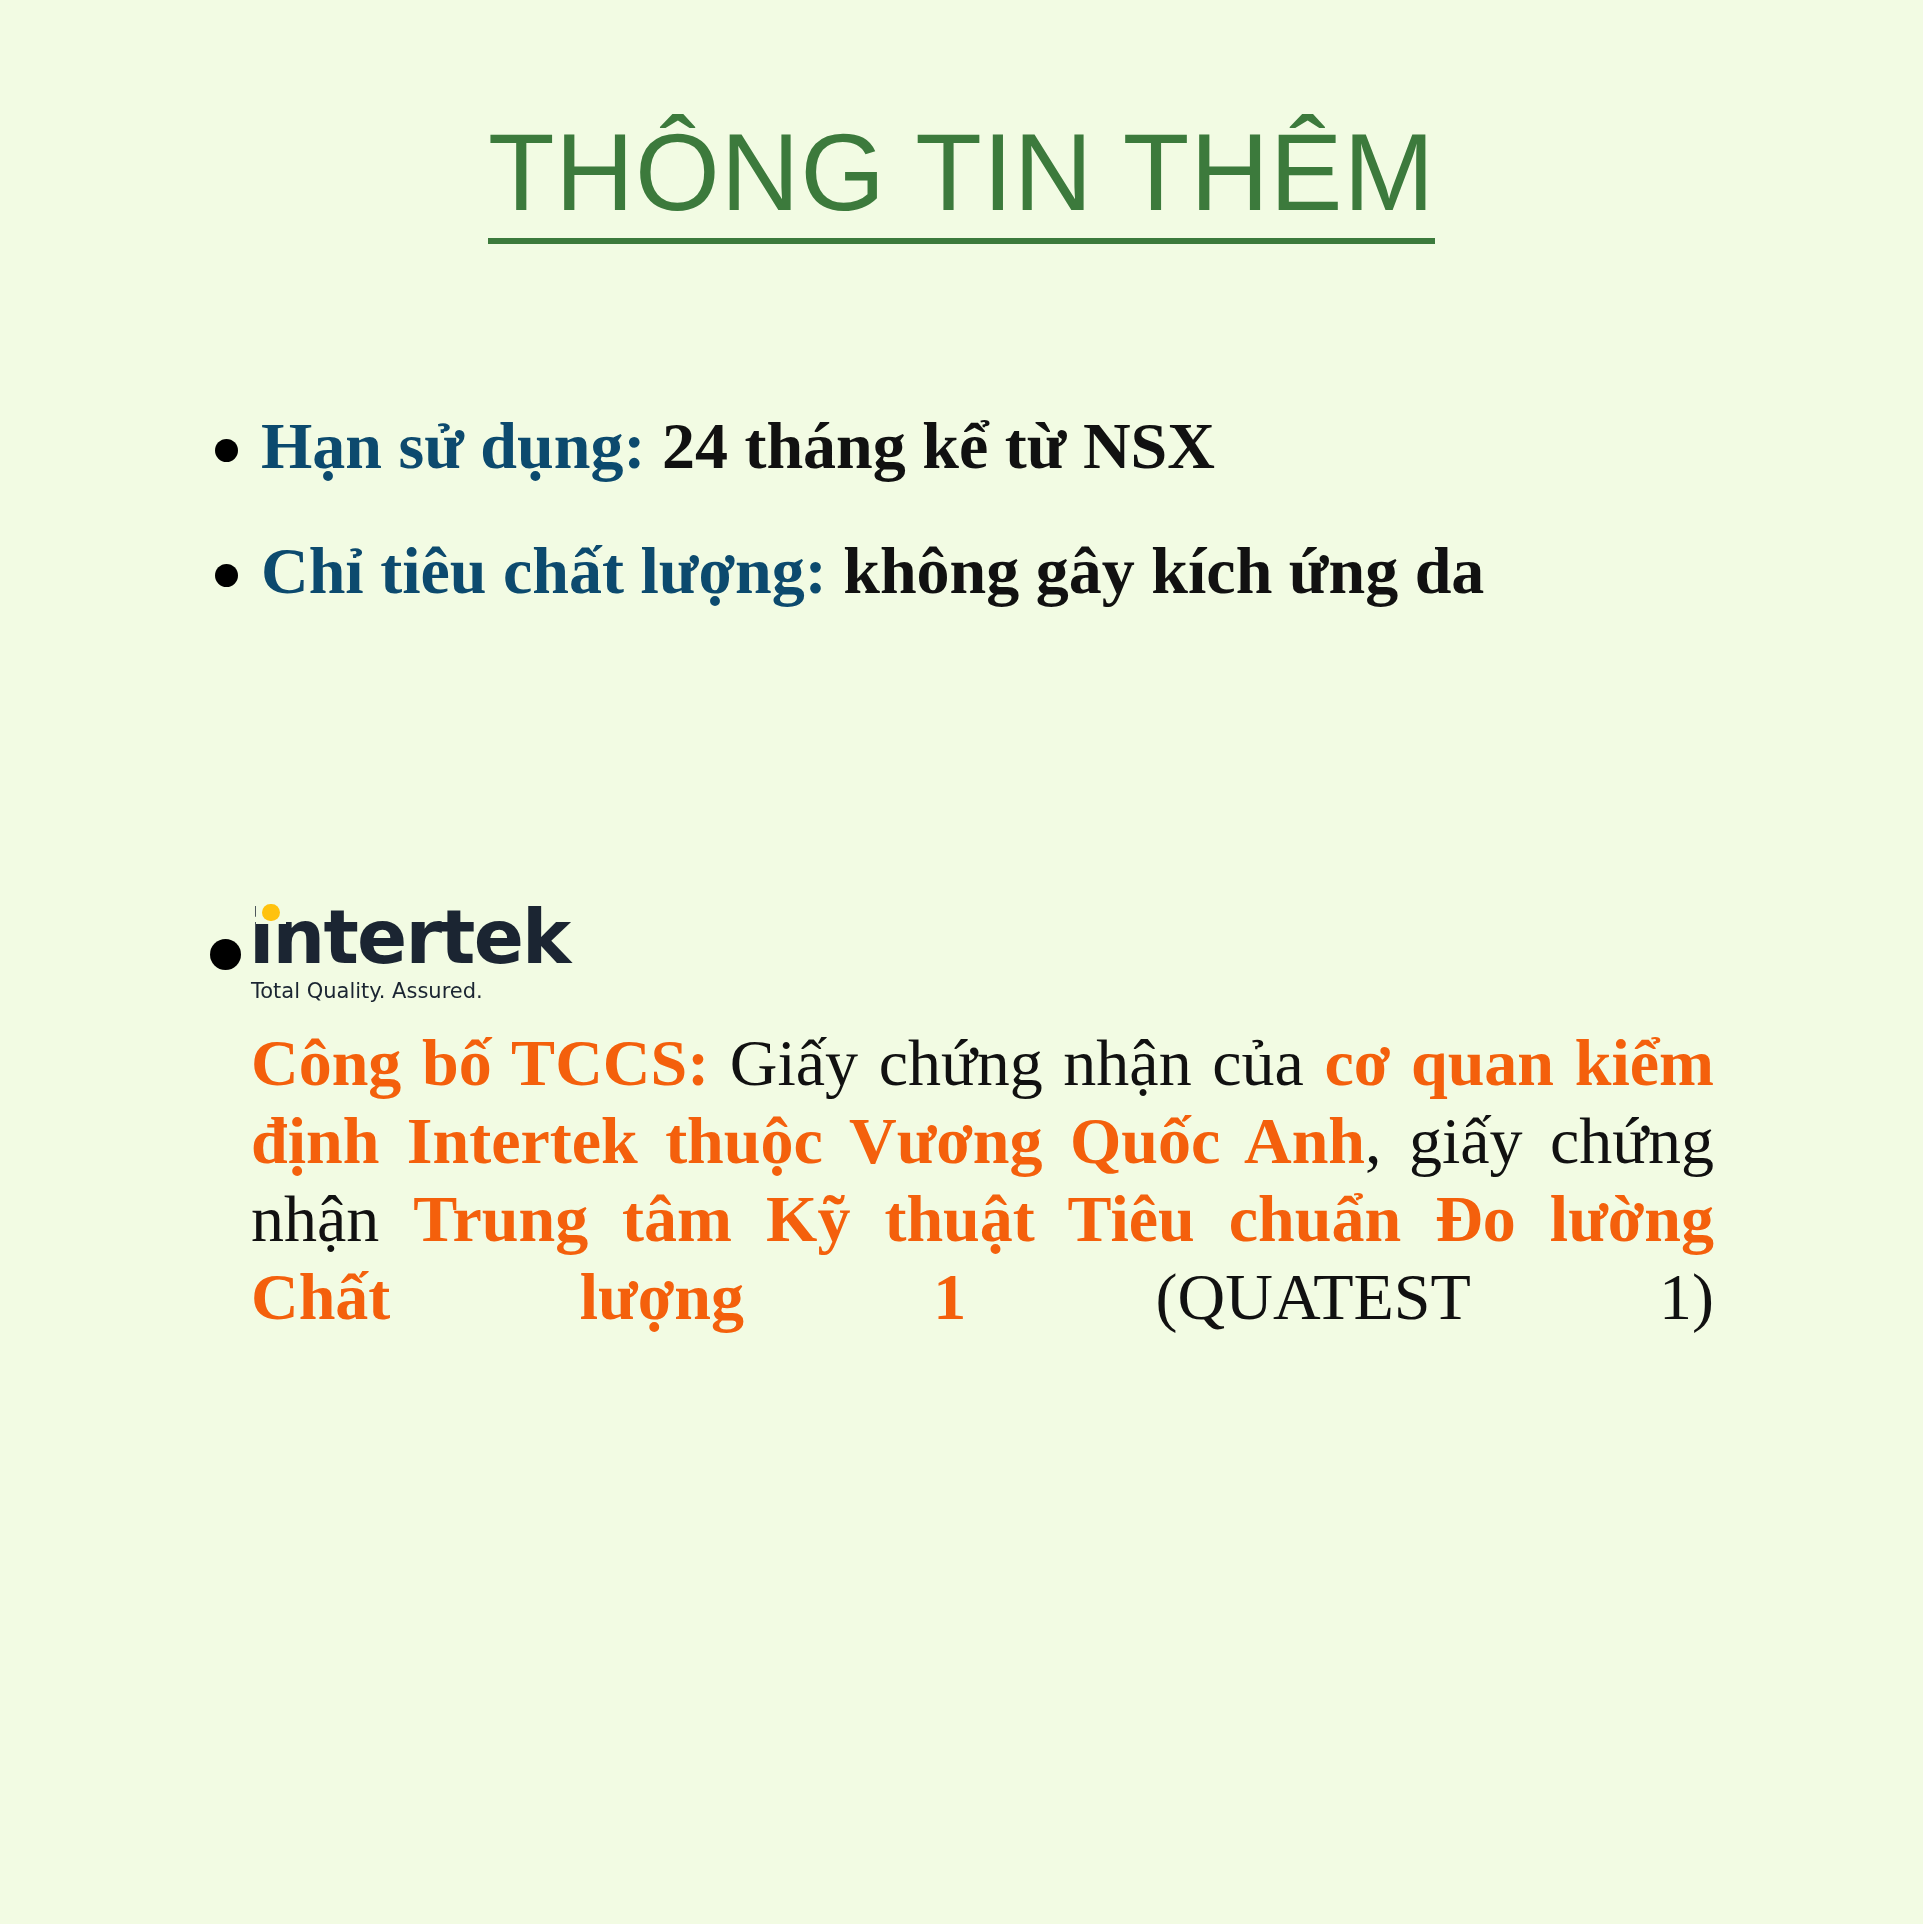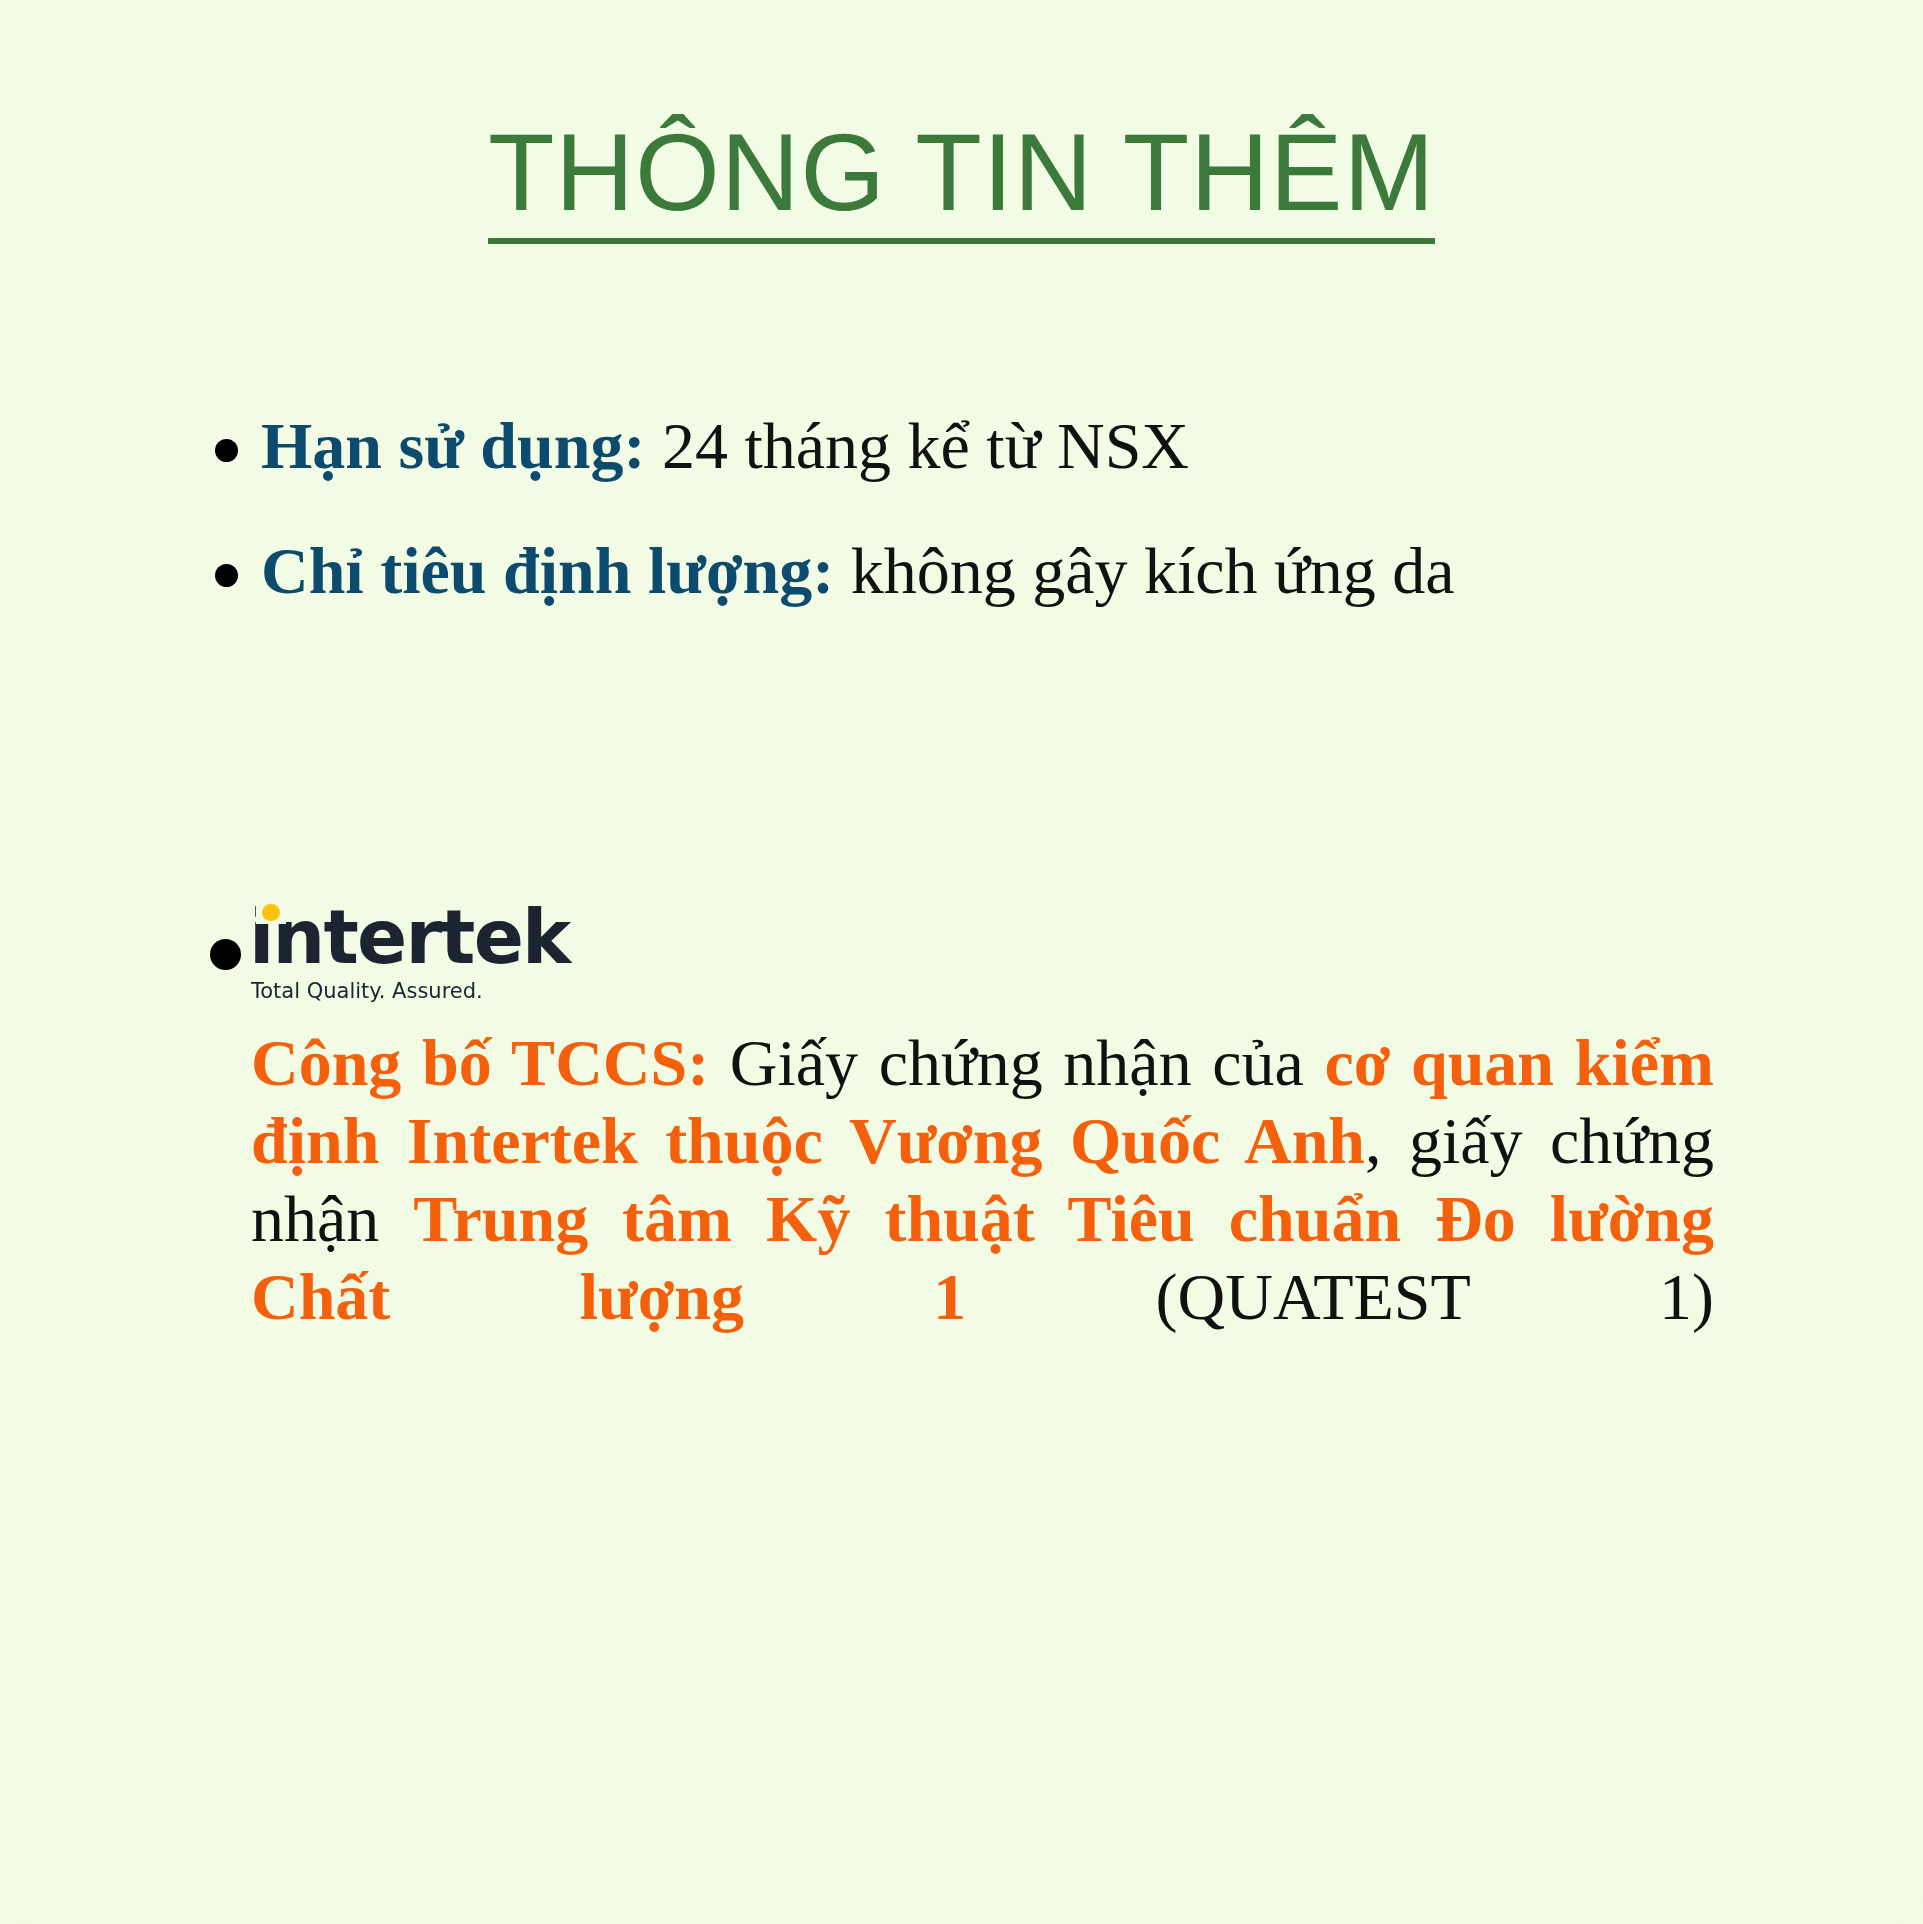"24 tháng kể từ NSX" .b-value { font-weight: 400 -> 700 }
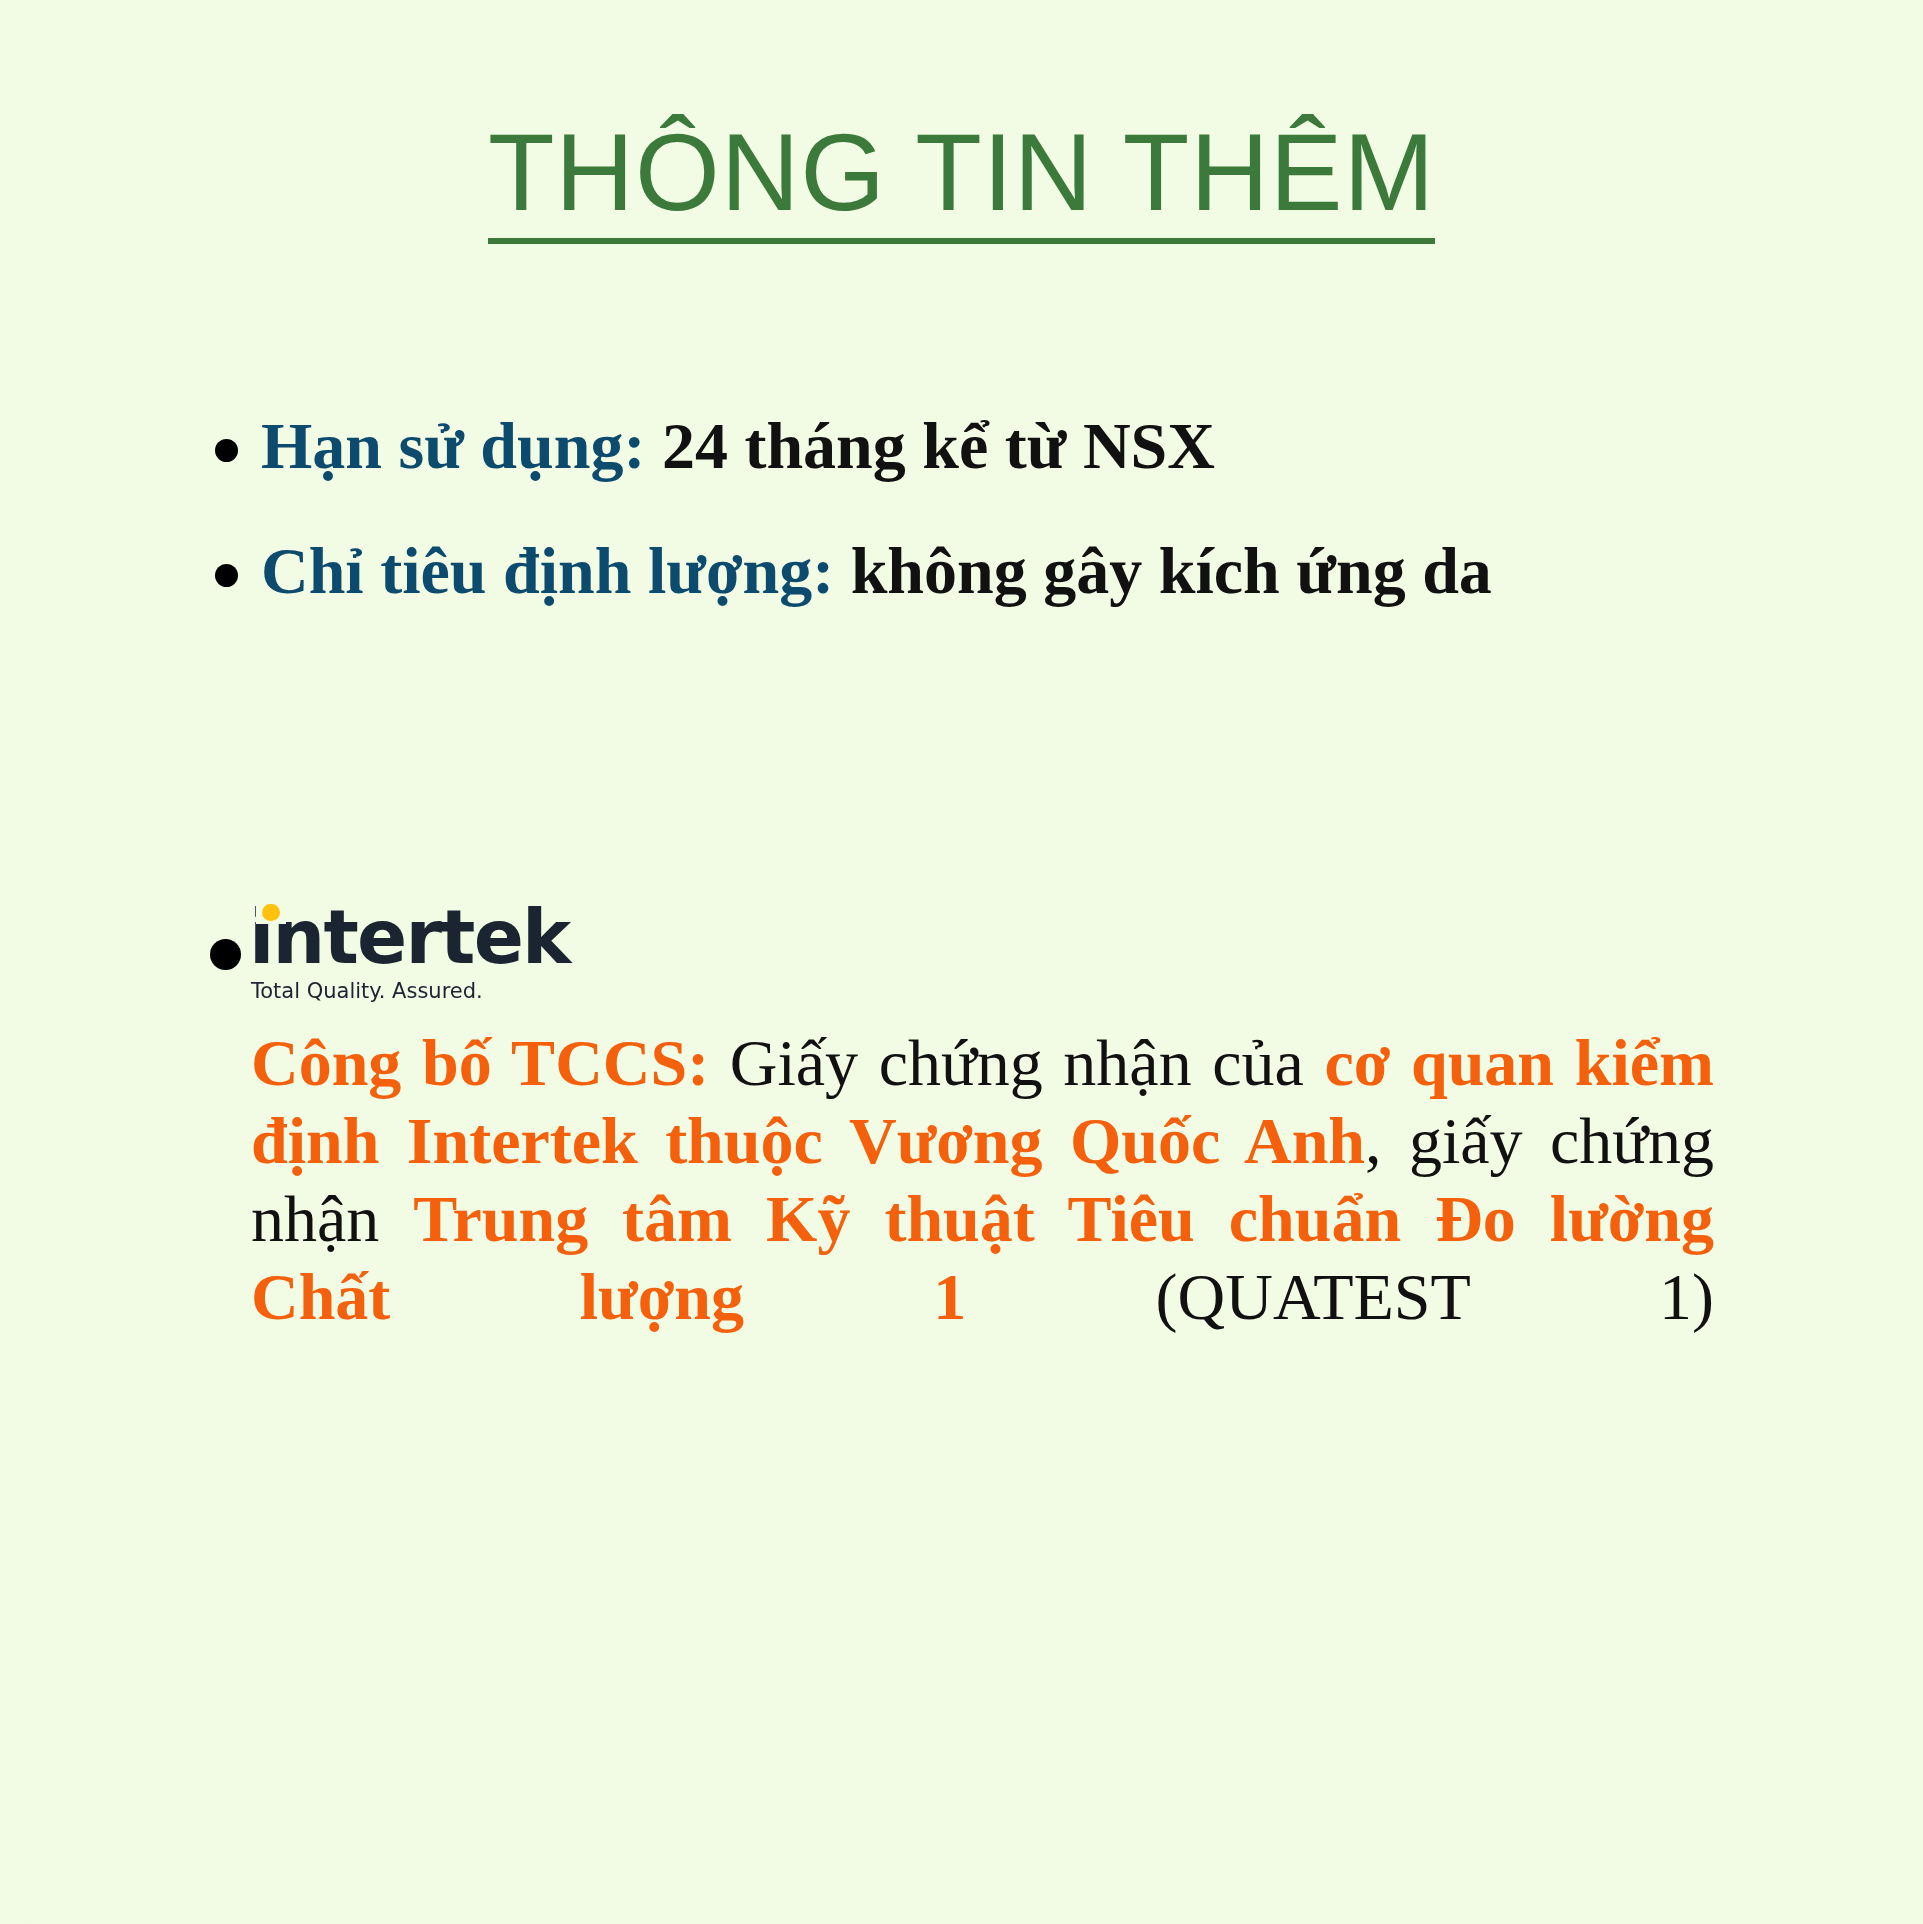"Chỉ tiêu định lượng:" span.b-label { text: định -> chất }
